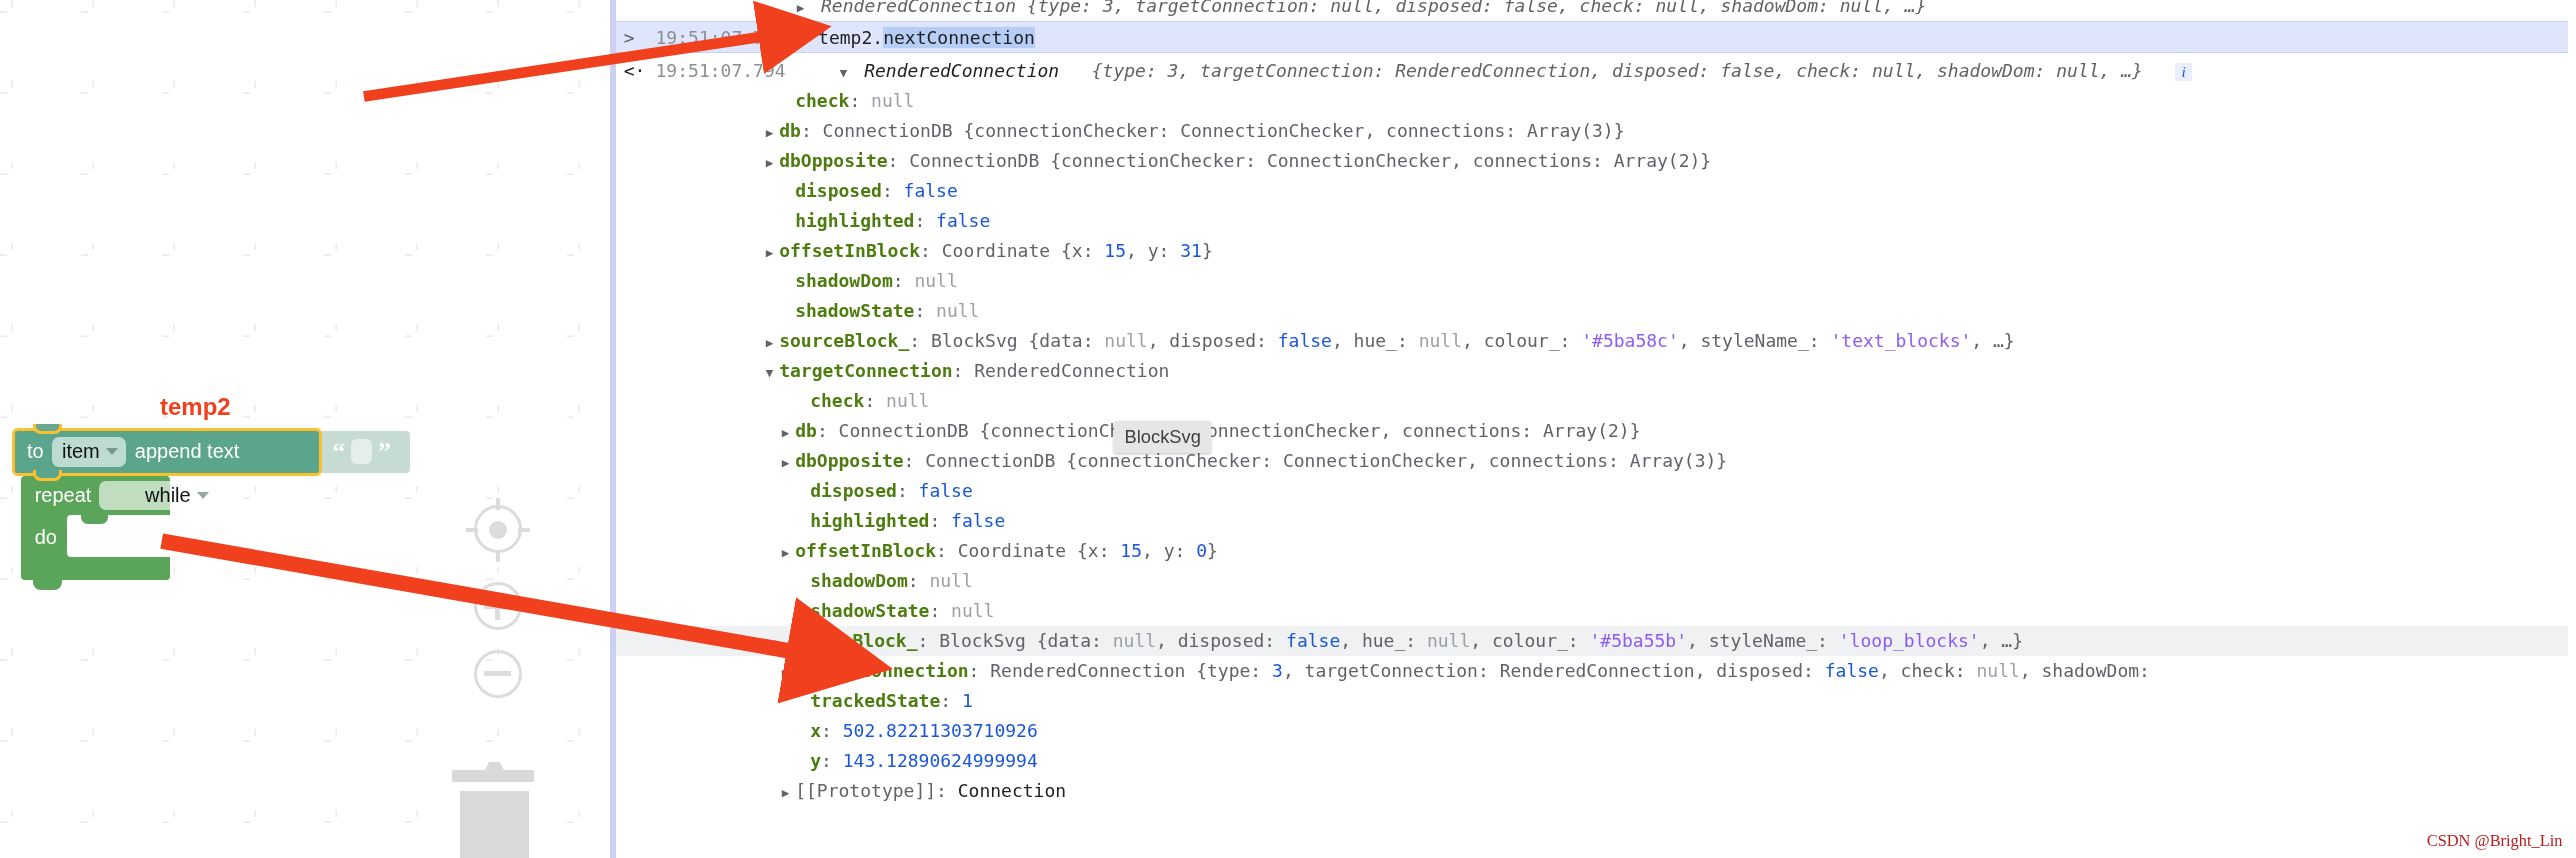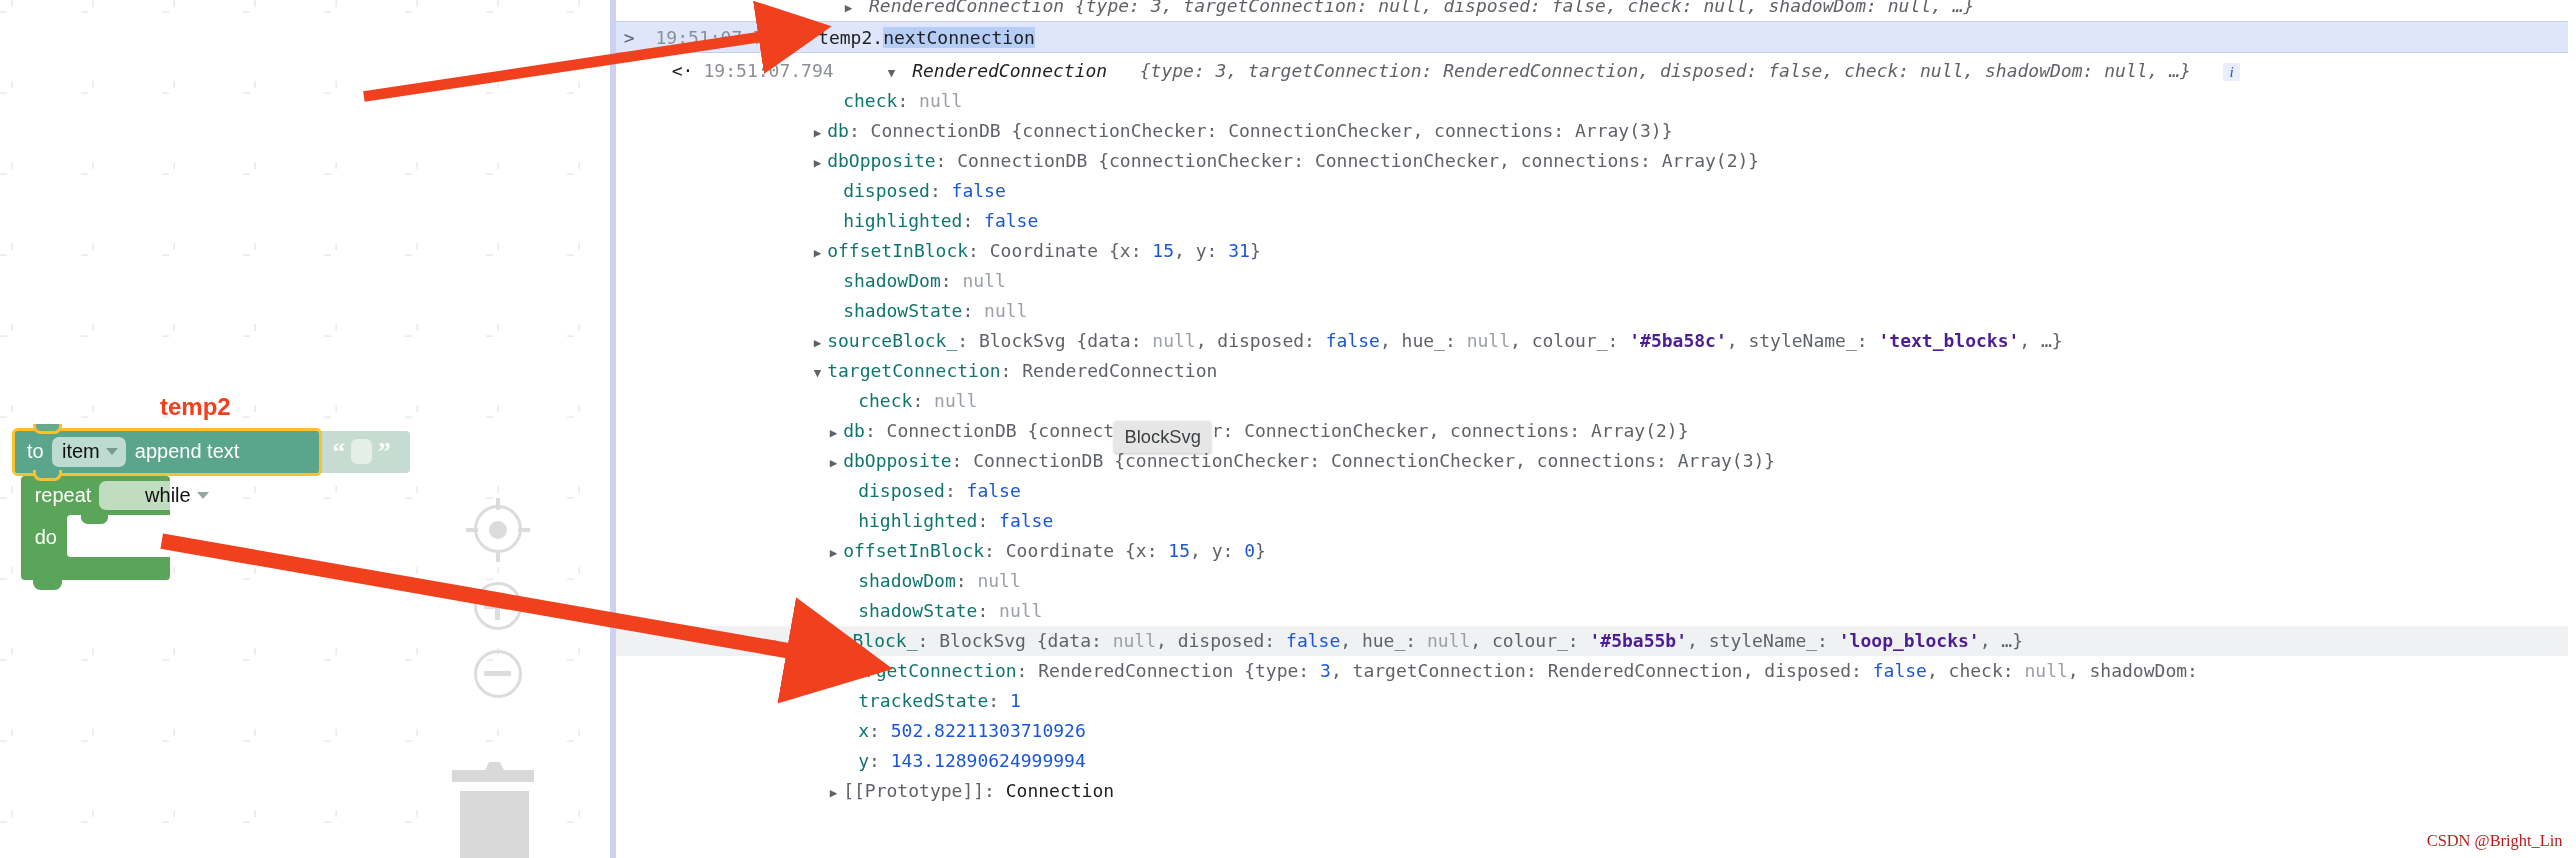"RenderedConnection {type: 3," .row { margin-left: 48px -> none }
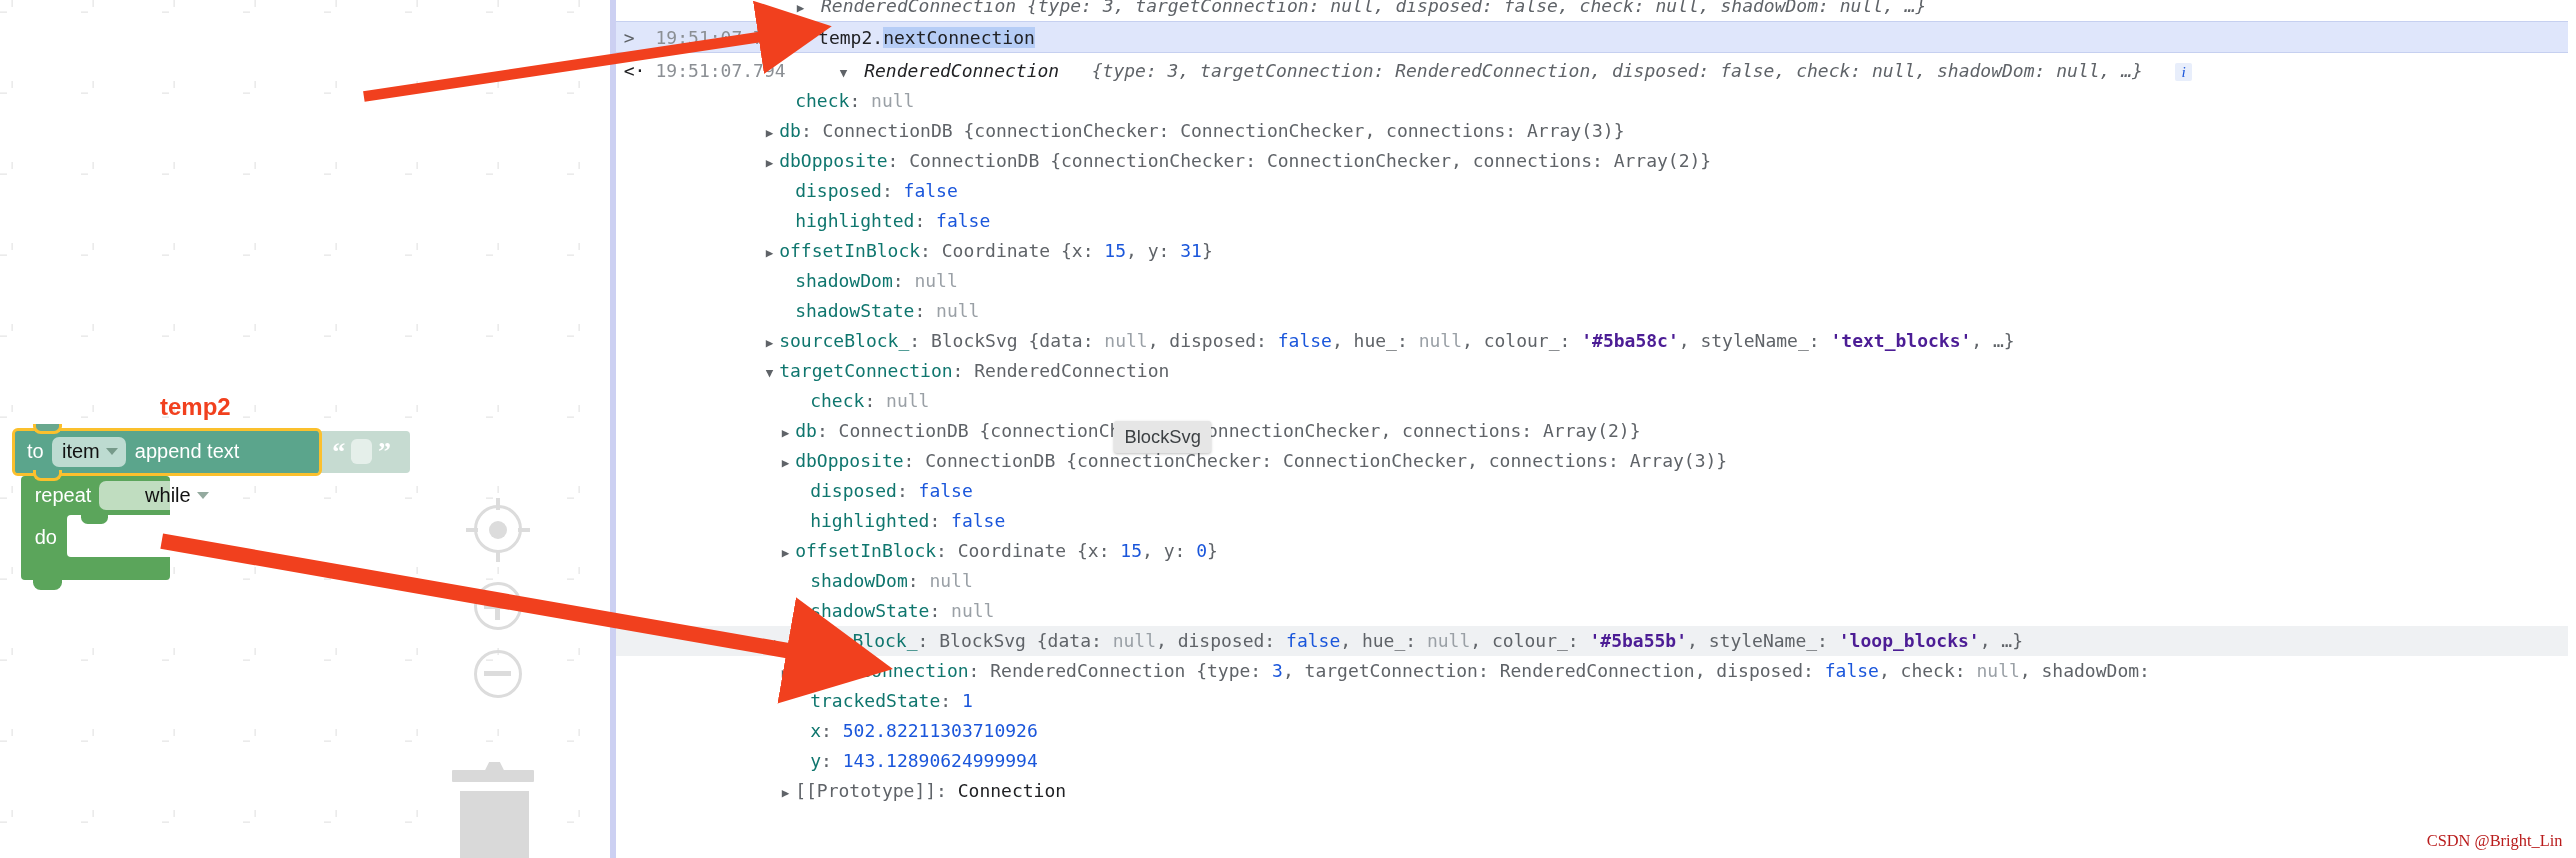"check" .propname { color: #0f766e -> #4d7c0f; font-weight: normal -> bold }
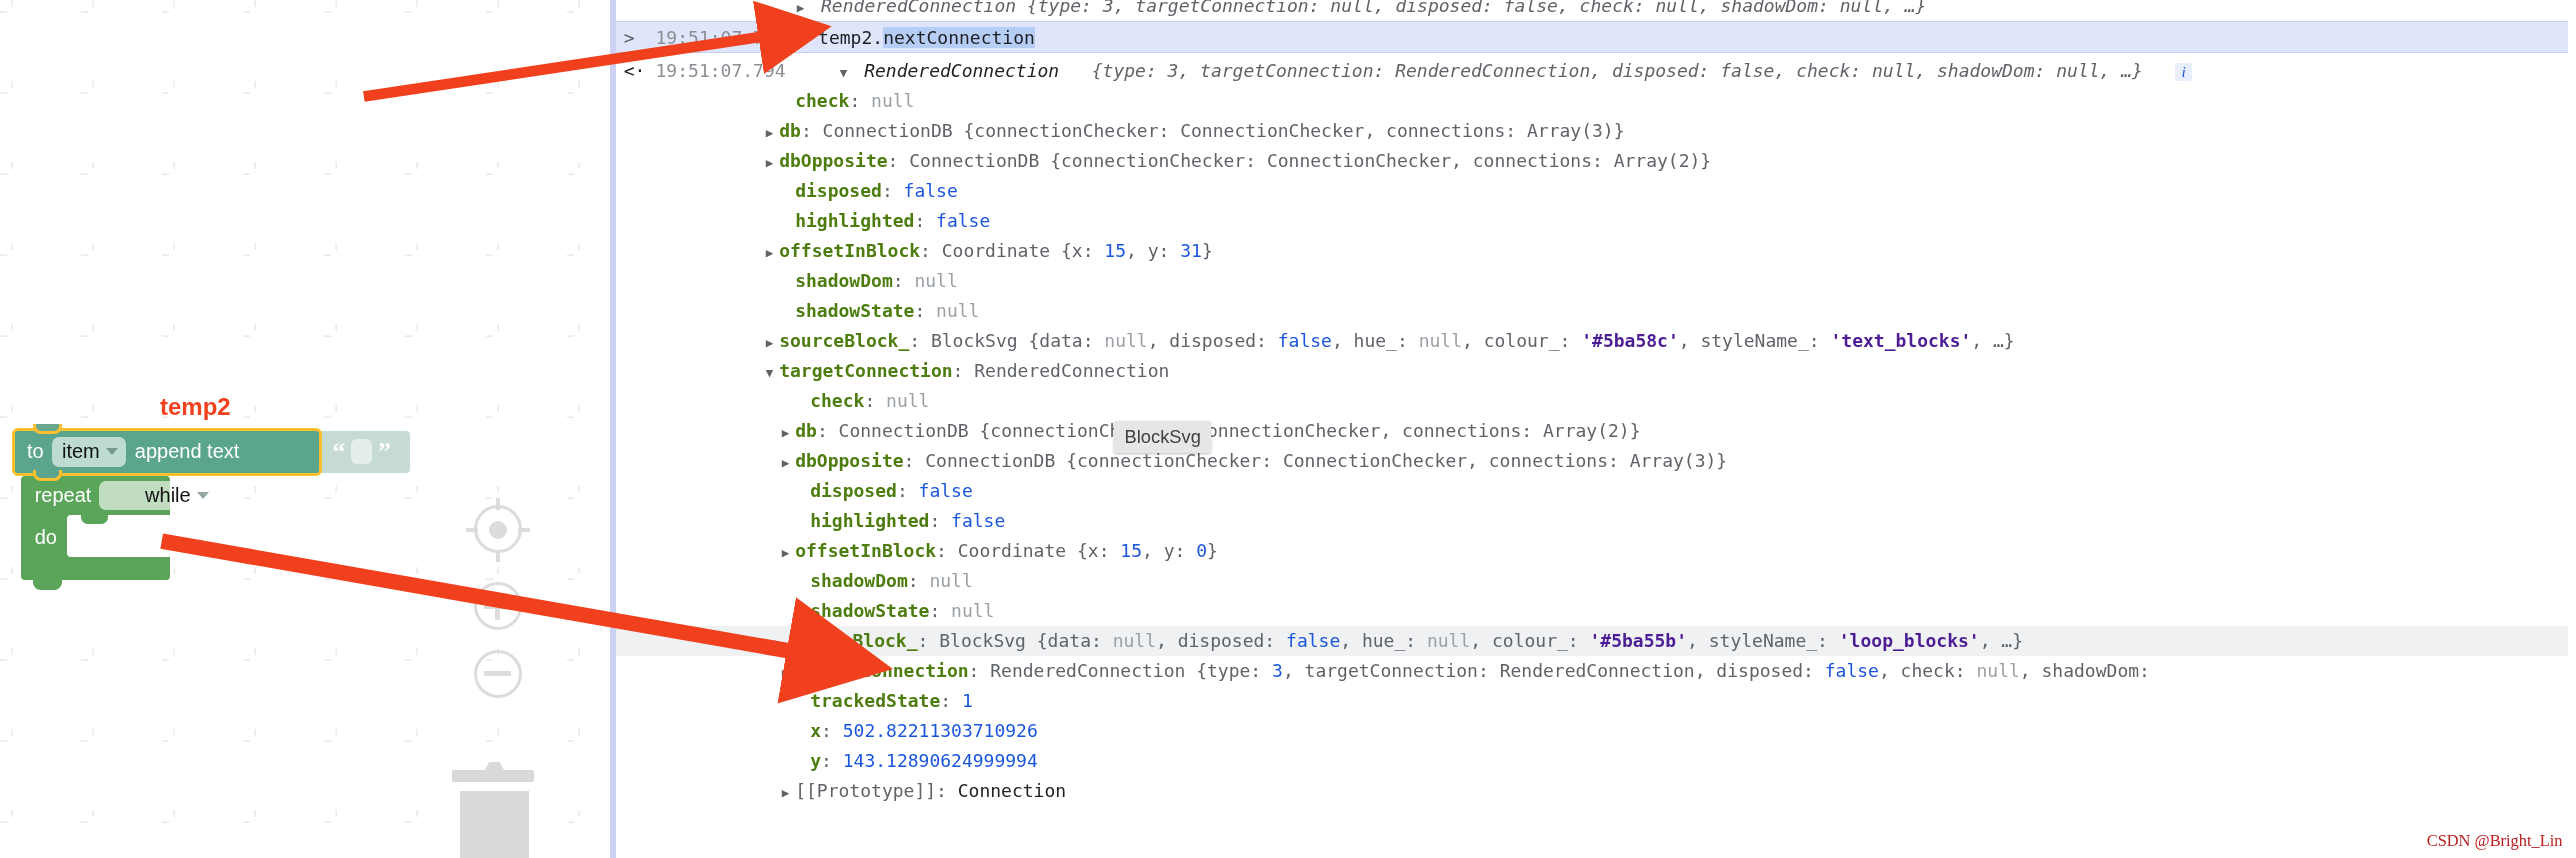"'#5ba58c'" .v-str { color: #4c1d95 -> #8b5cf6; font-weight: bold -> none }
